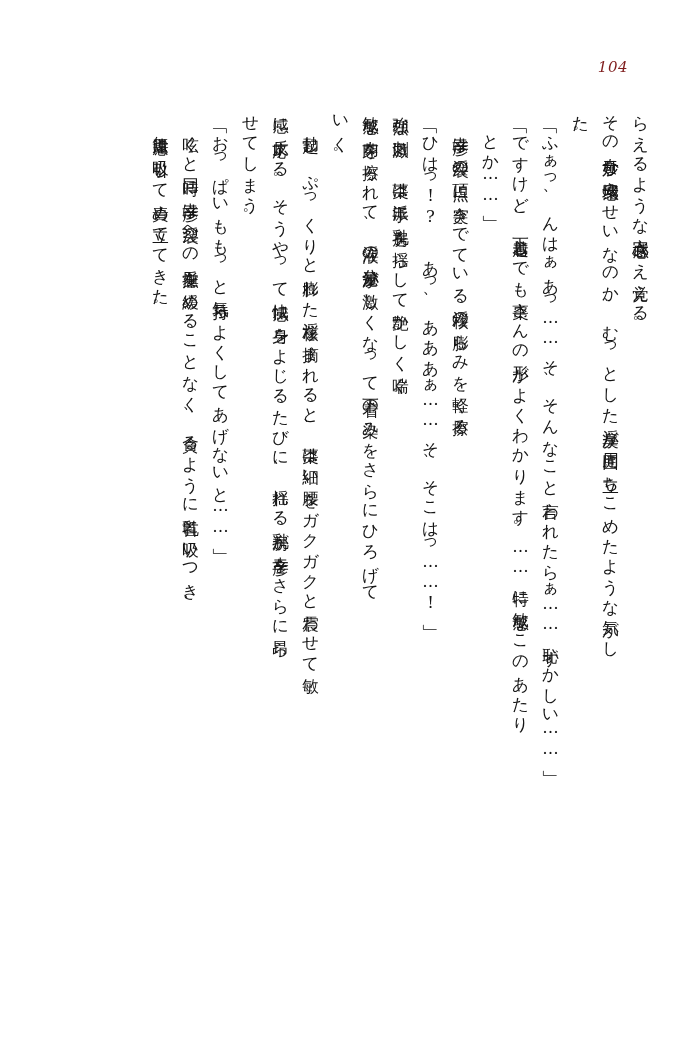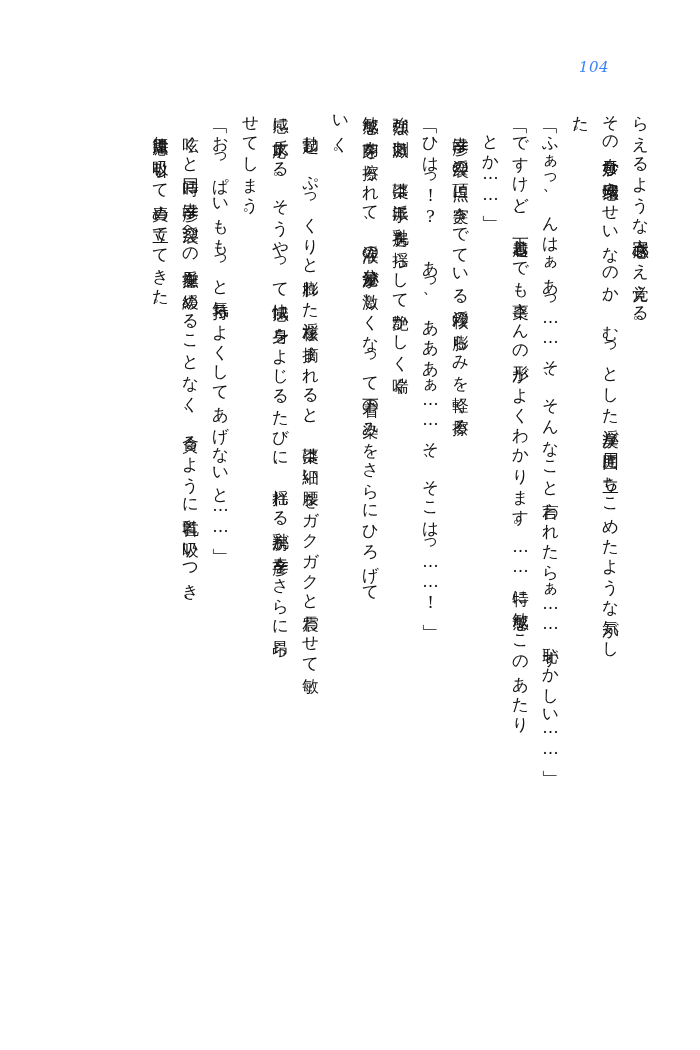"104" .page-number { color: #3b82f6 -> #7f1d1d; right: 91px -> 72px }
